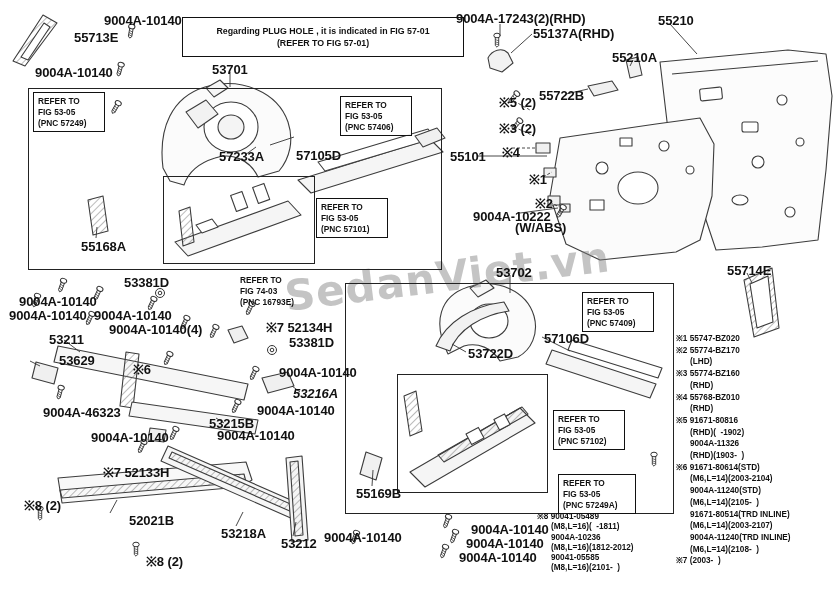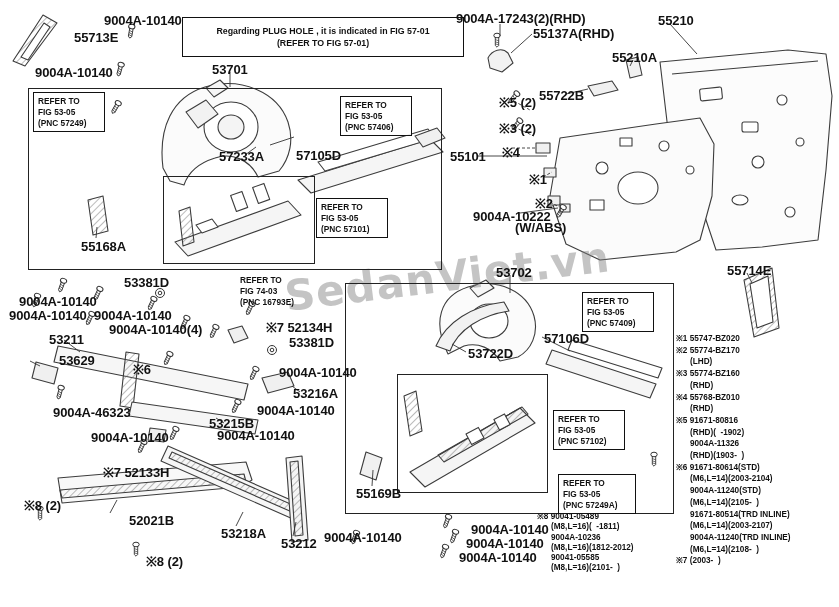"53216A" div.part-label { font-style: none -> italic }
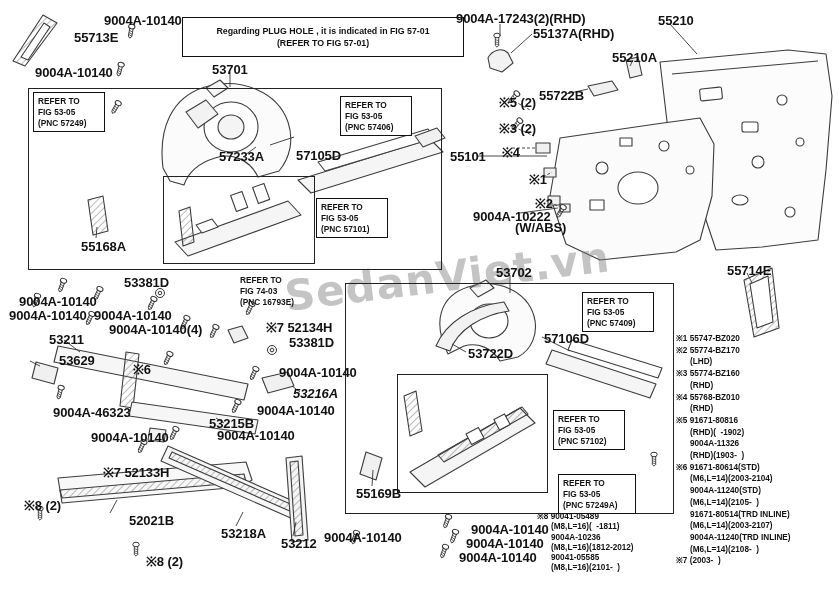"9004A-46323" div.part-label { left: 31px -> 21px }
